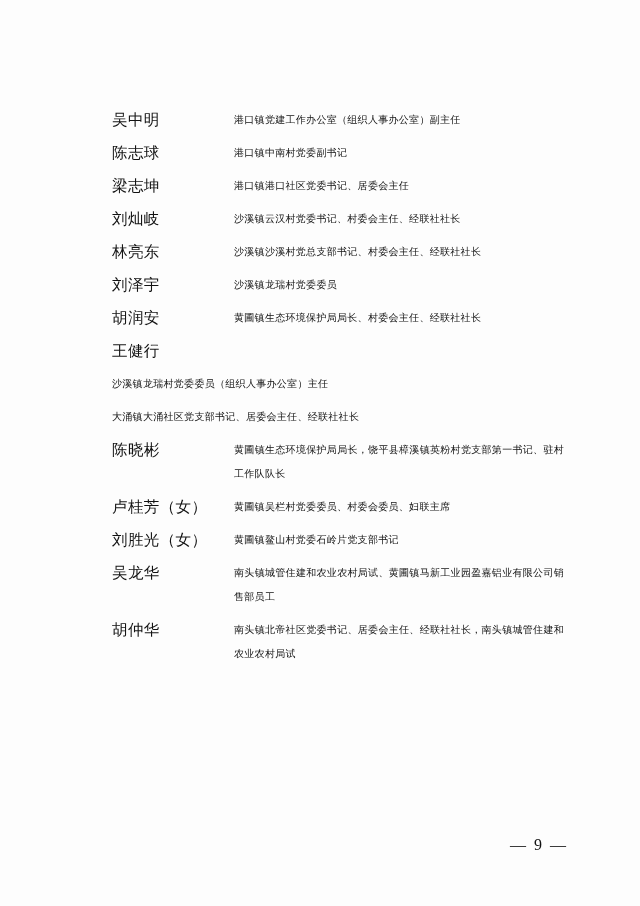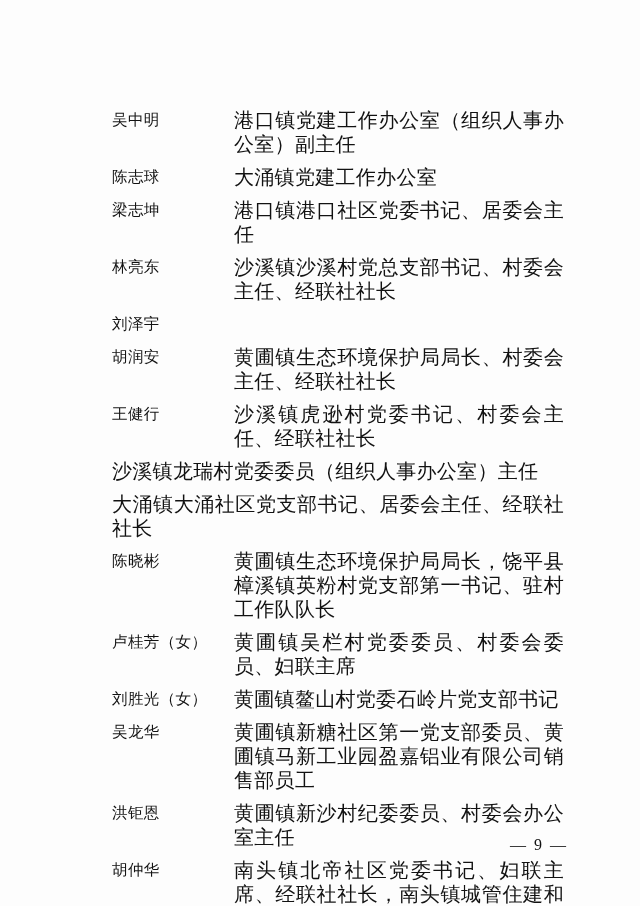"港口镇党建工作办公室（组织人事办公室）副主任" .desc { font-size: 20px -> 10px }
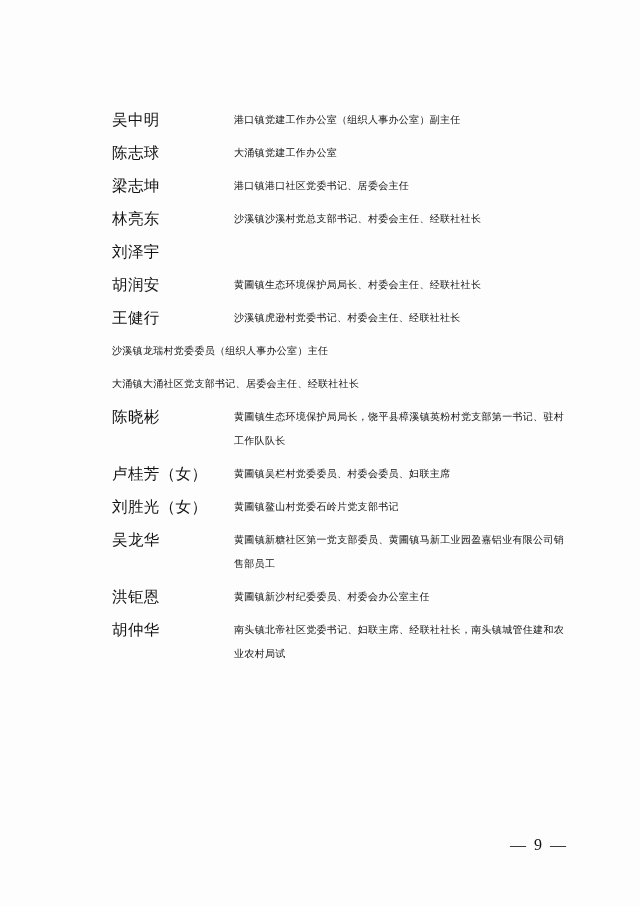"大涌镇党建工作办公室" div.desc { text: 大涌镇党建工作办公室 -> 港口镇中南村党委副书记 }
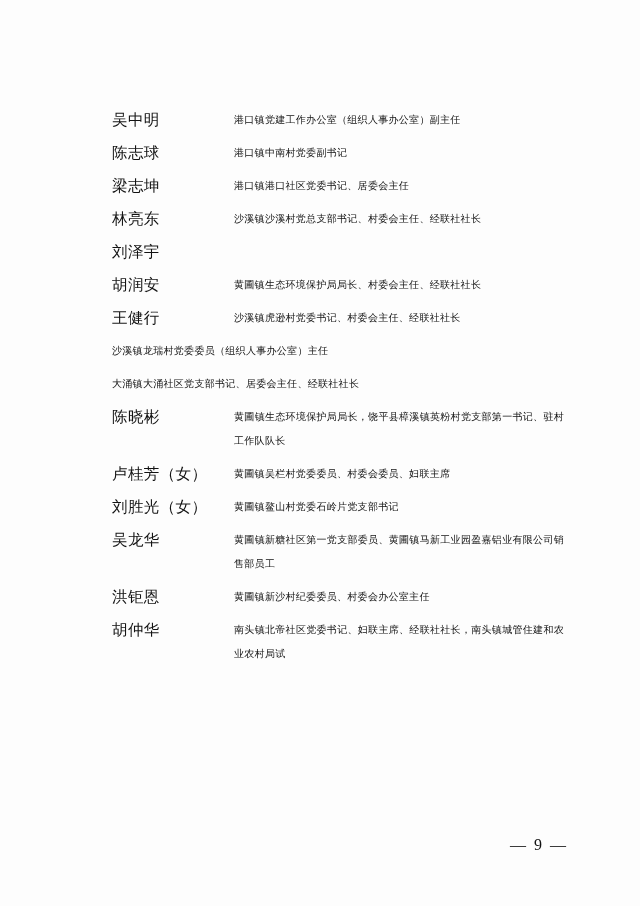"刘灿岐" div.row { html: none -> <div> <div>刘灿岐</div> <div>沙溪镇云汉村党委书记、村委会主任、经联社社长</div> </div> }
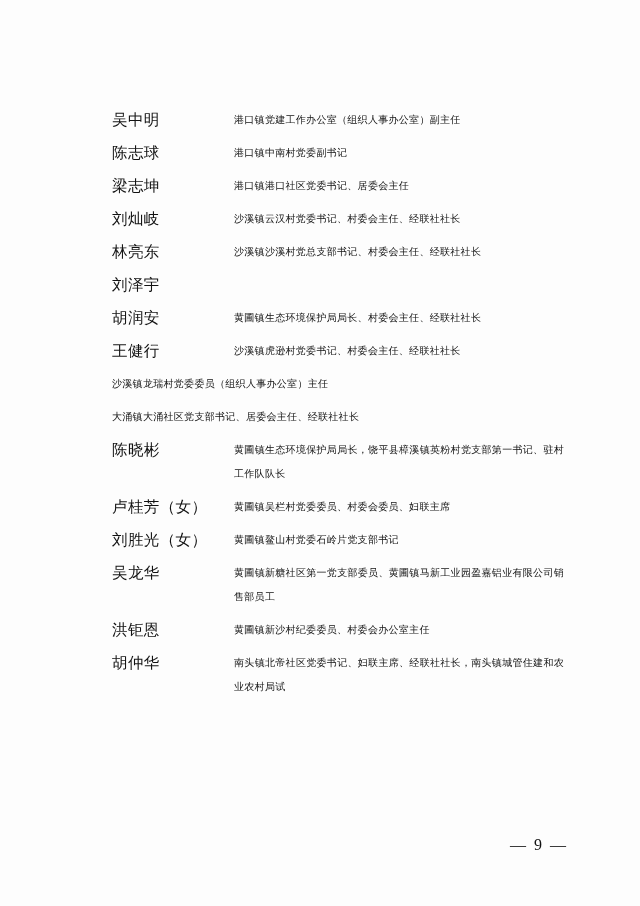"沙溪镇龙瑞村党委委员" div.desc { html: none -> <div>沙溪镇龙瑞村党委委员</div> }
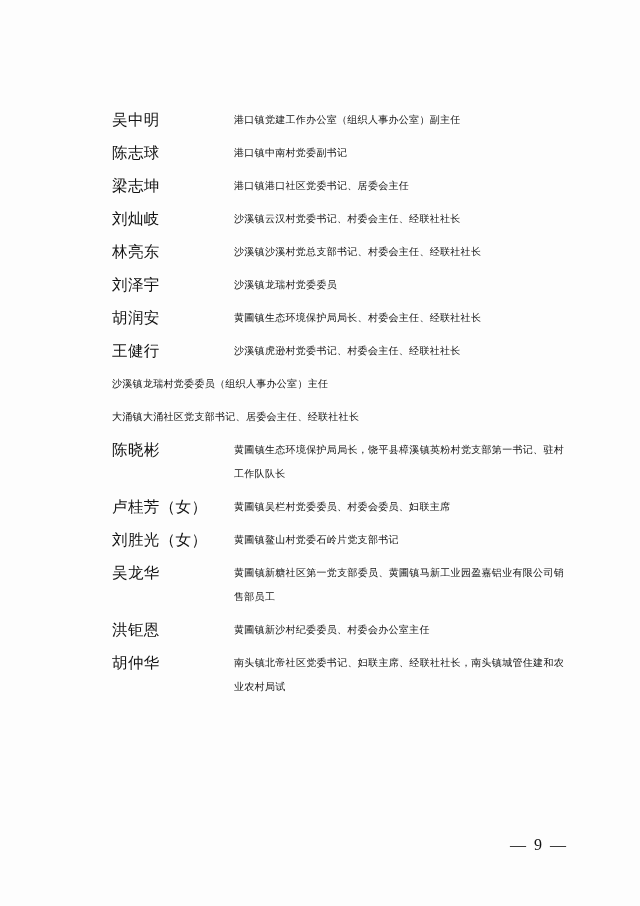"沙溪镇虎逊村党委书记、村委会主任、经联社社长" div.desc { html: <div>沙溪镇虎逊村党委书记、村委会主任、经联社社长</div> -> none }
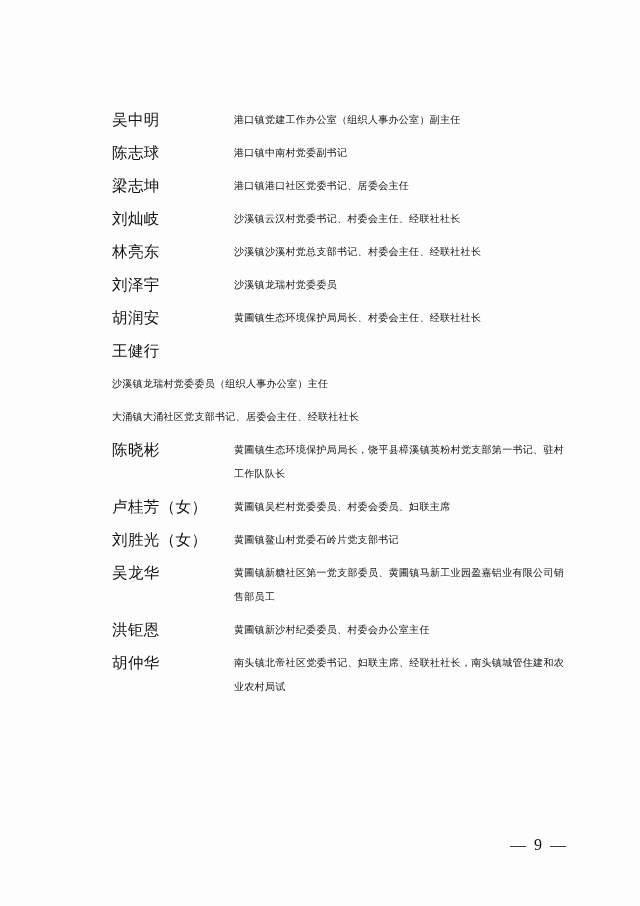"黄圃镇新糖社区第一党支部委员、黄圃镇马新工业园盈嘉铝业有限公司销售部员工" div.desc { text: 黄圃镇新糖社区第一党支部委员 -> 南头镇城管住建和农业农村局试 }
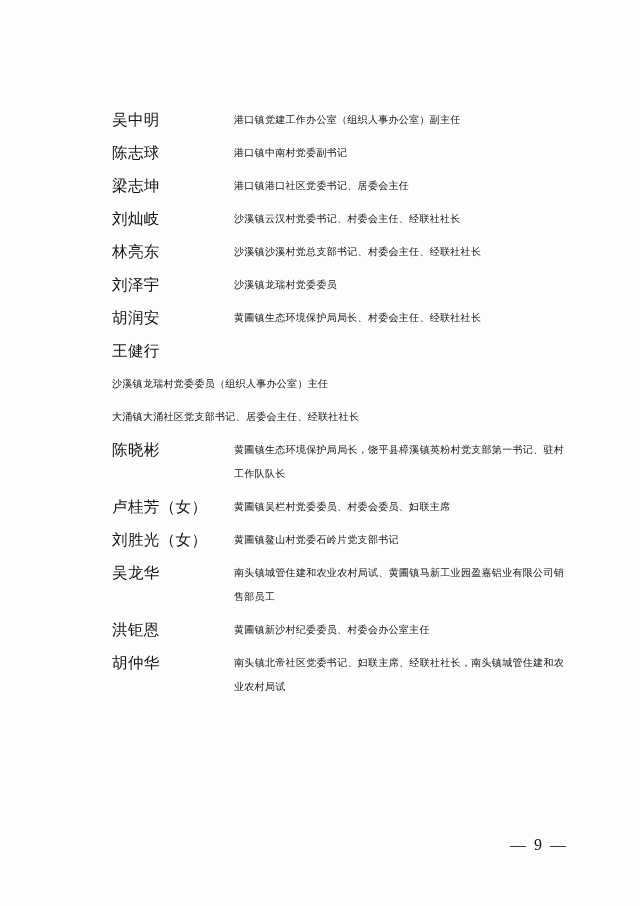"洪钜恩" div.row { html: <div> <div>洪钜恩</div> <div>黄圃镇新沙村纪委委员、村委会办公室主任</div> </div> -> none }
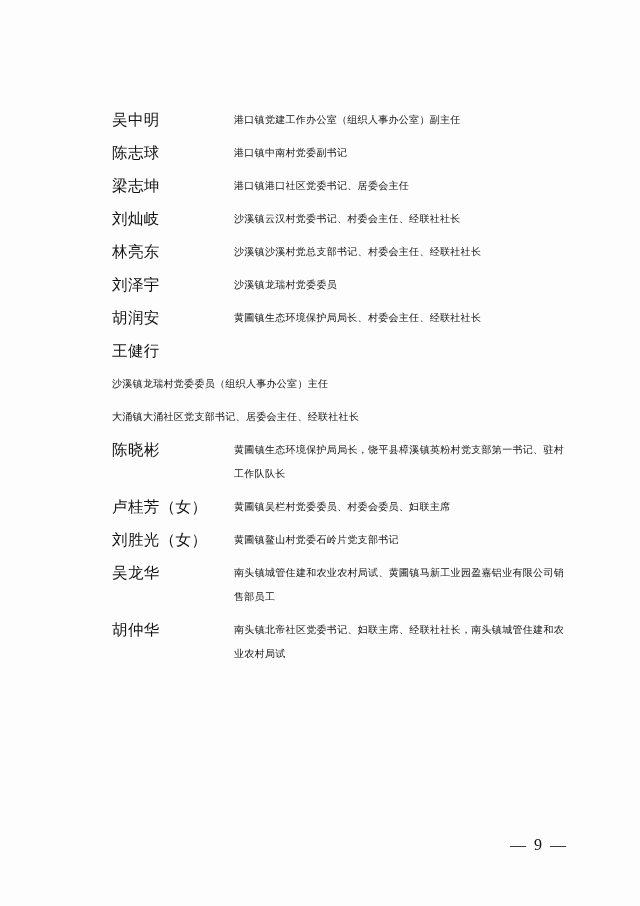"南头镇北帝社区党委书记、妇联主席、经联社社长，南头镇城管住建和农业农村局试" div.desc { text: 妇联主席 -> 居委会主任 }
